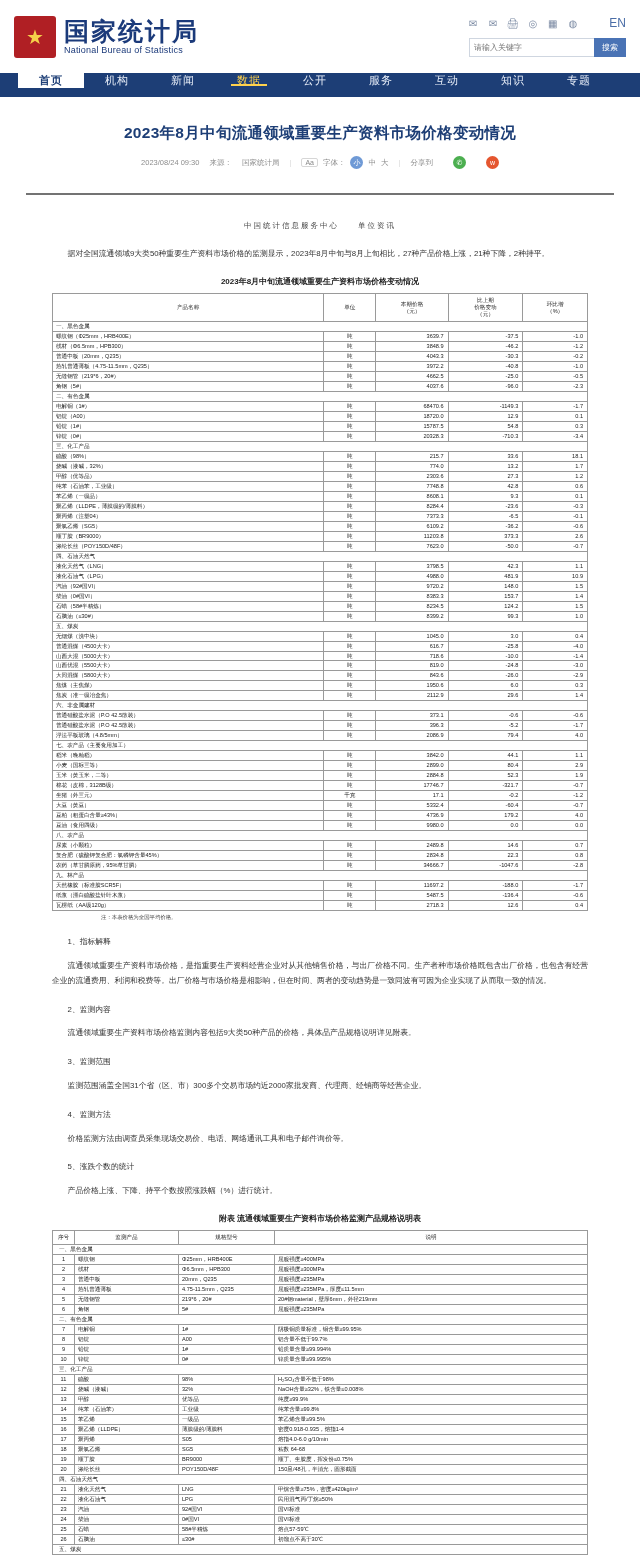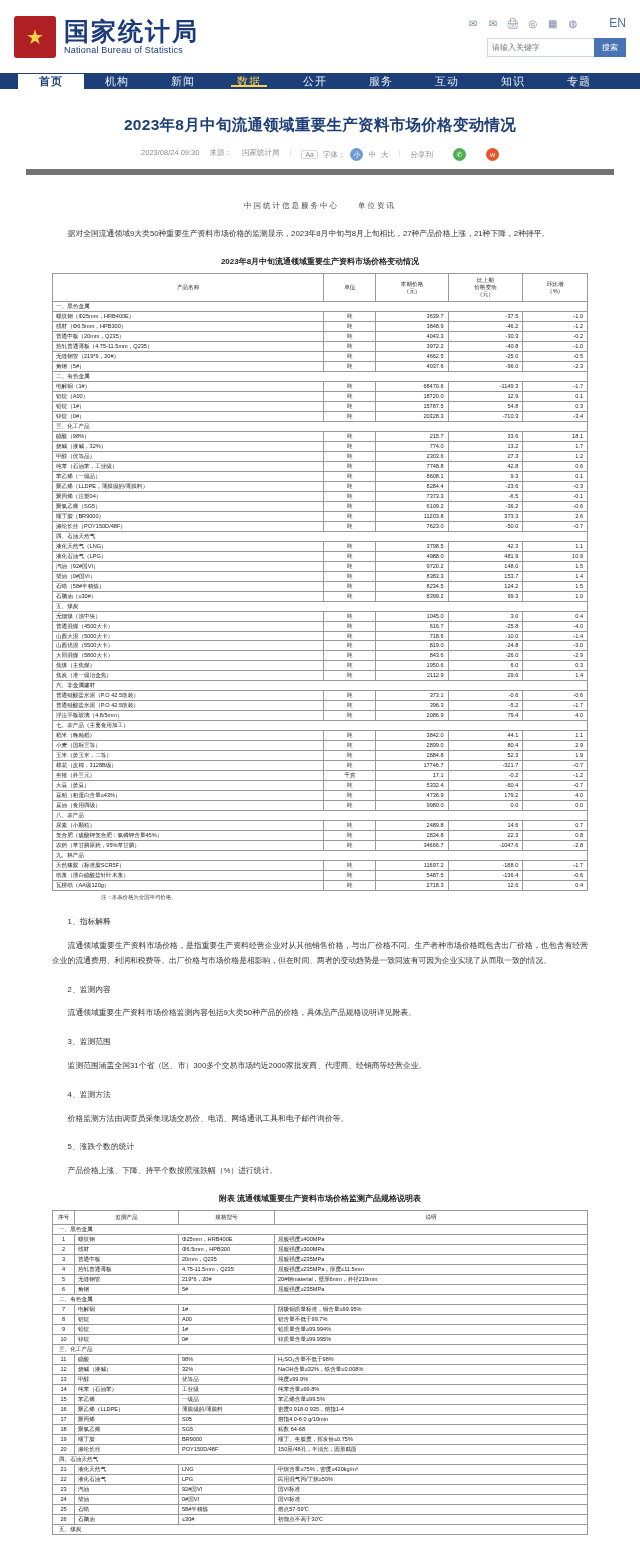"请输入关键字" .search-input { width: 107px -> 125px }
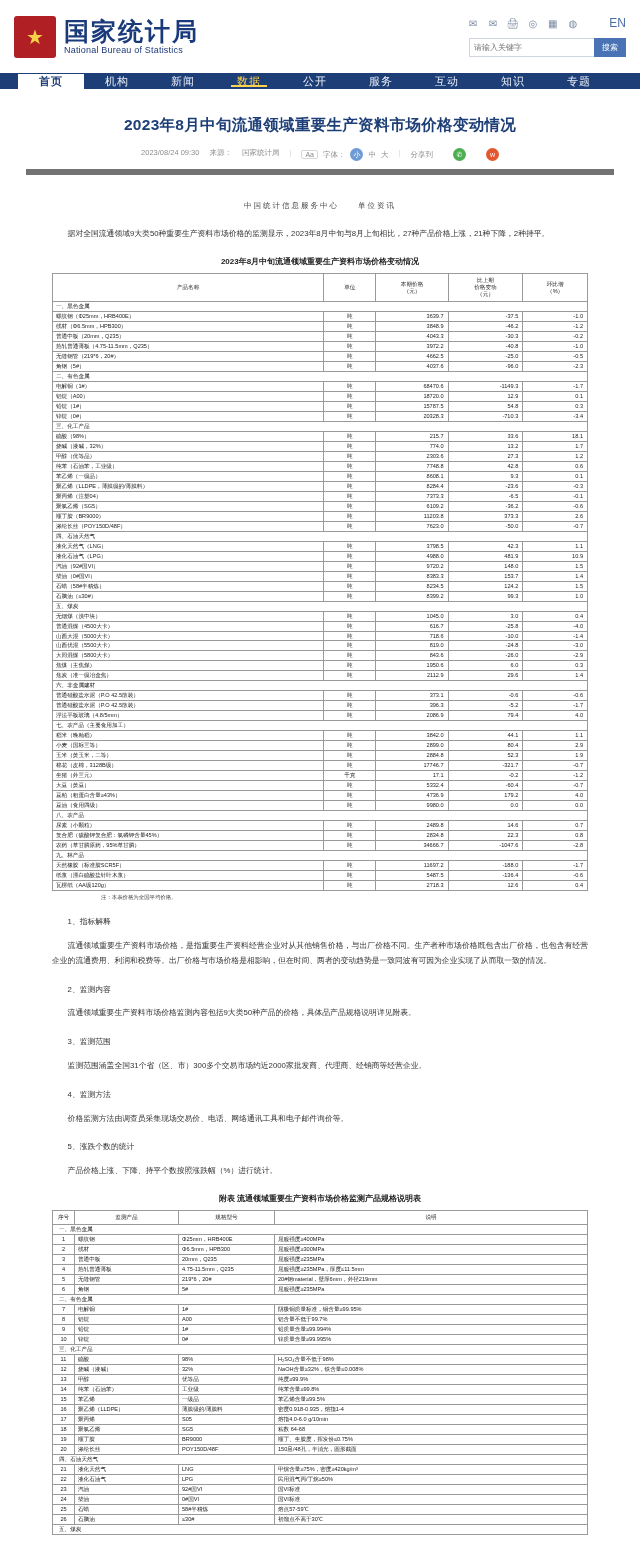"首页" .nav { align-items: center -> flex-start; height: 16px -> 24px }
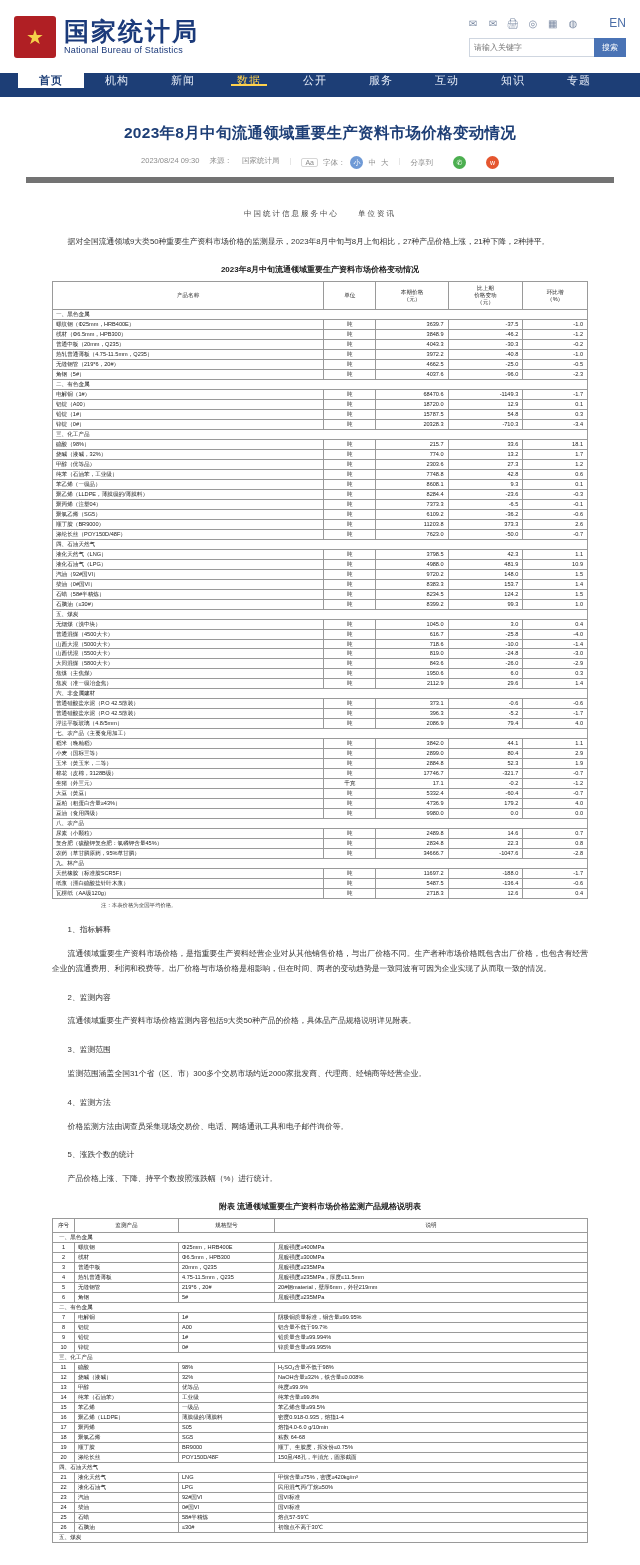"2023/08/24 09:30" .meta-row { align-items: none -> center; border-bottom: 6px solid #737373 -> 2px solid #737373; padding-bottom: 8px -> 24px }
